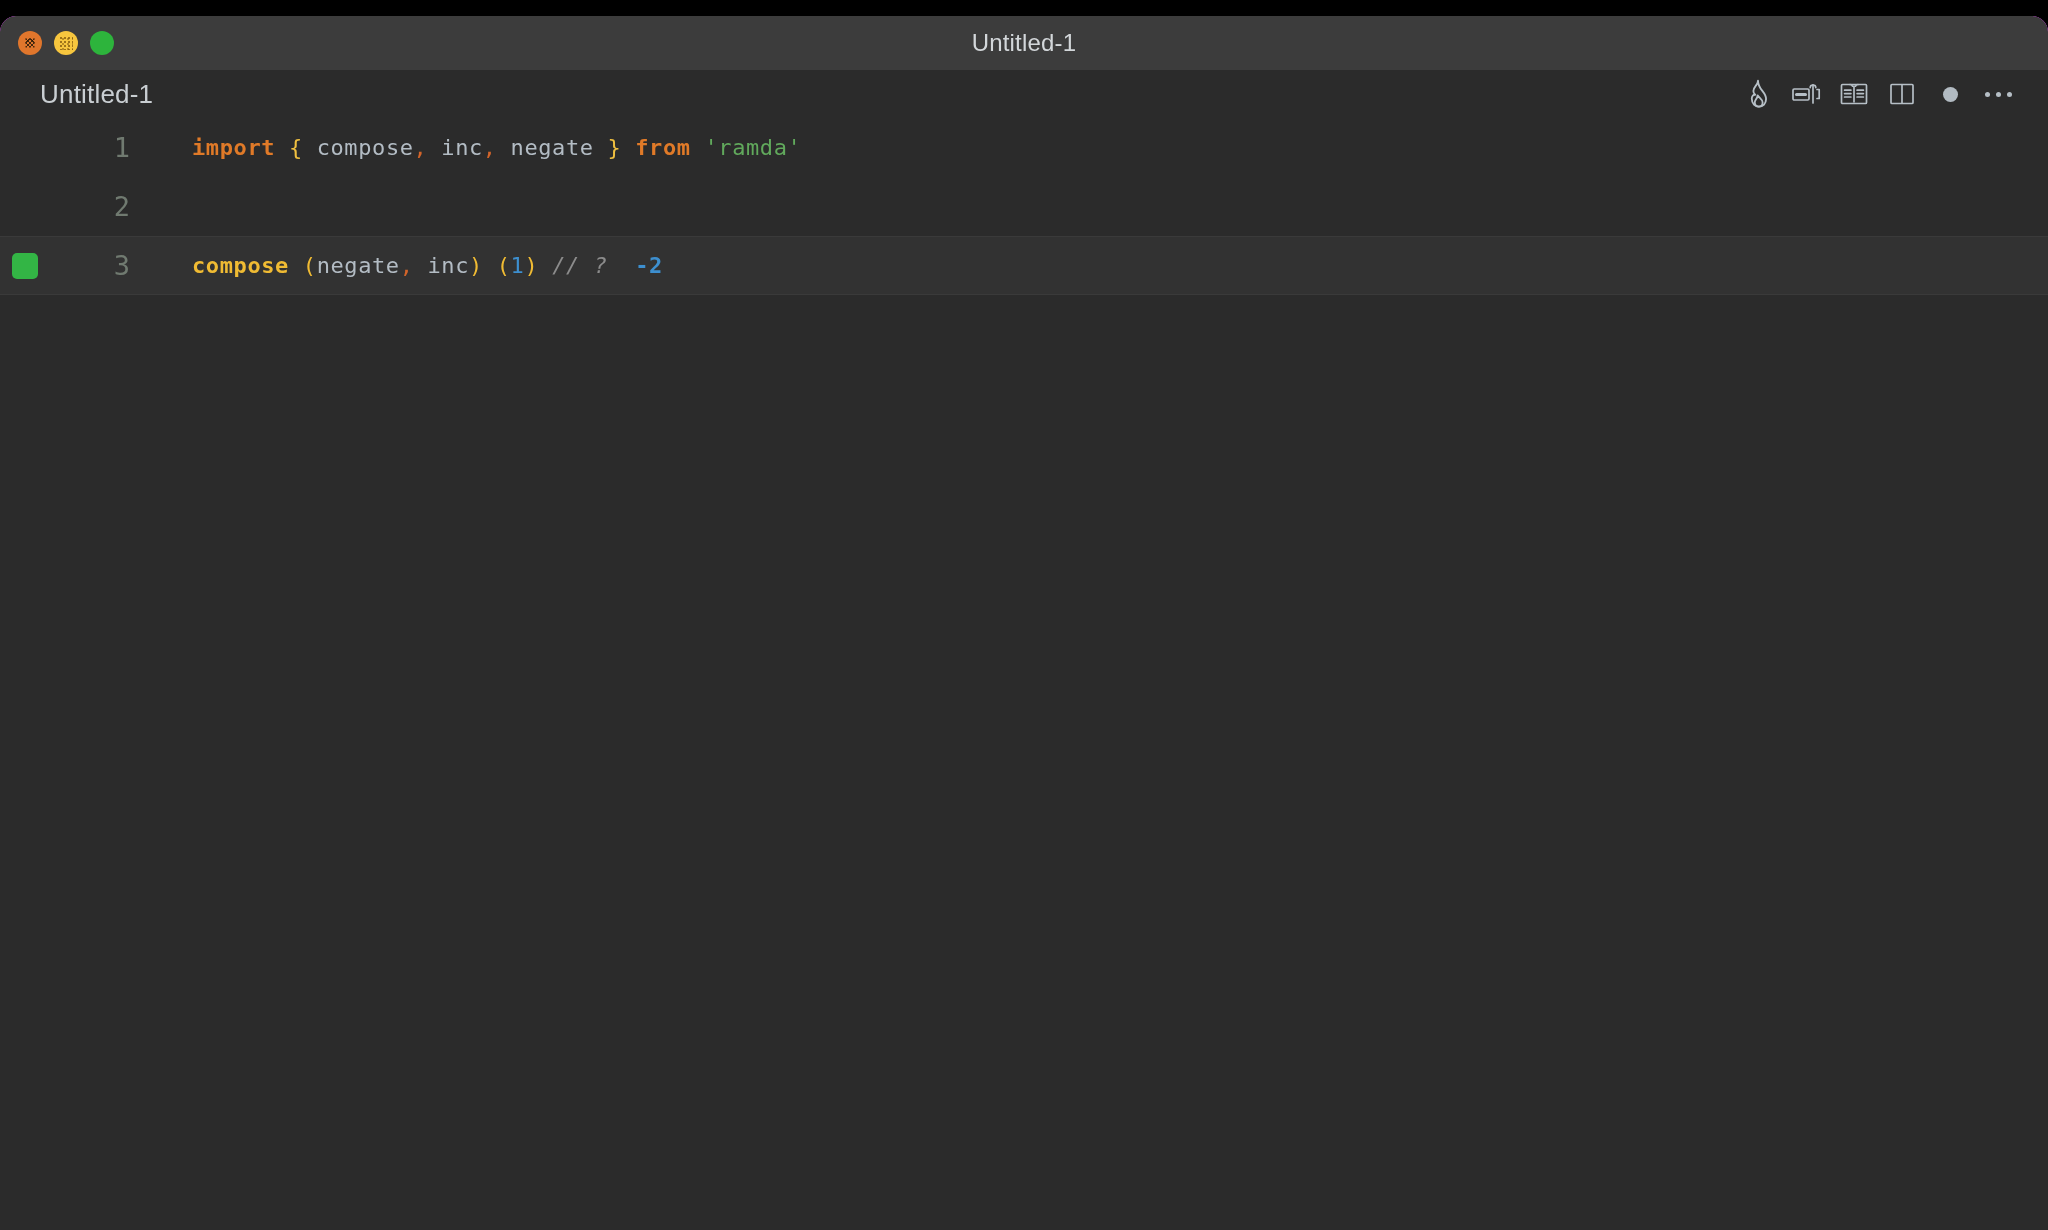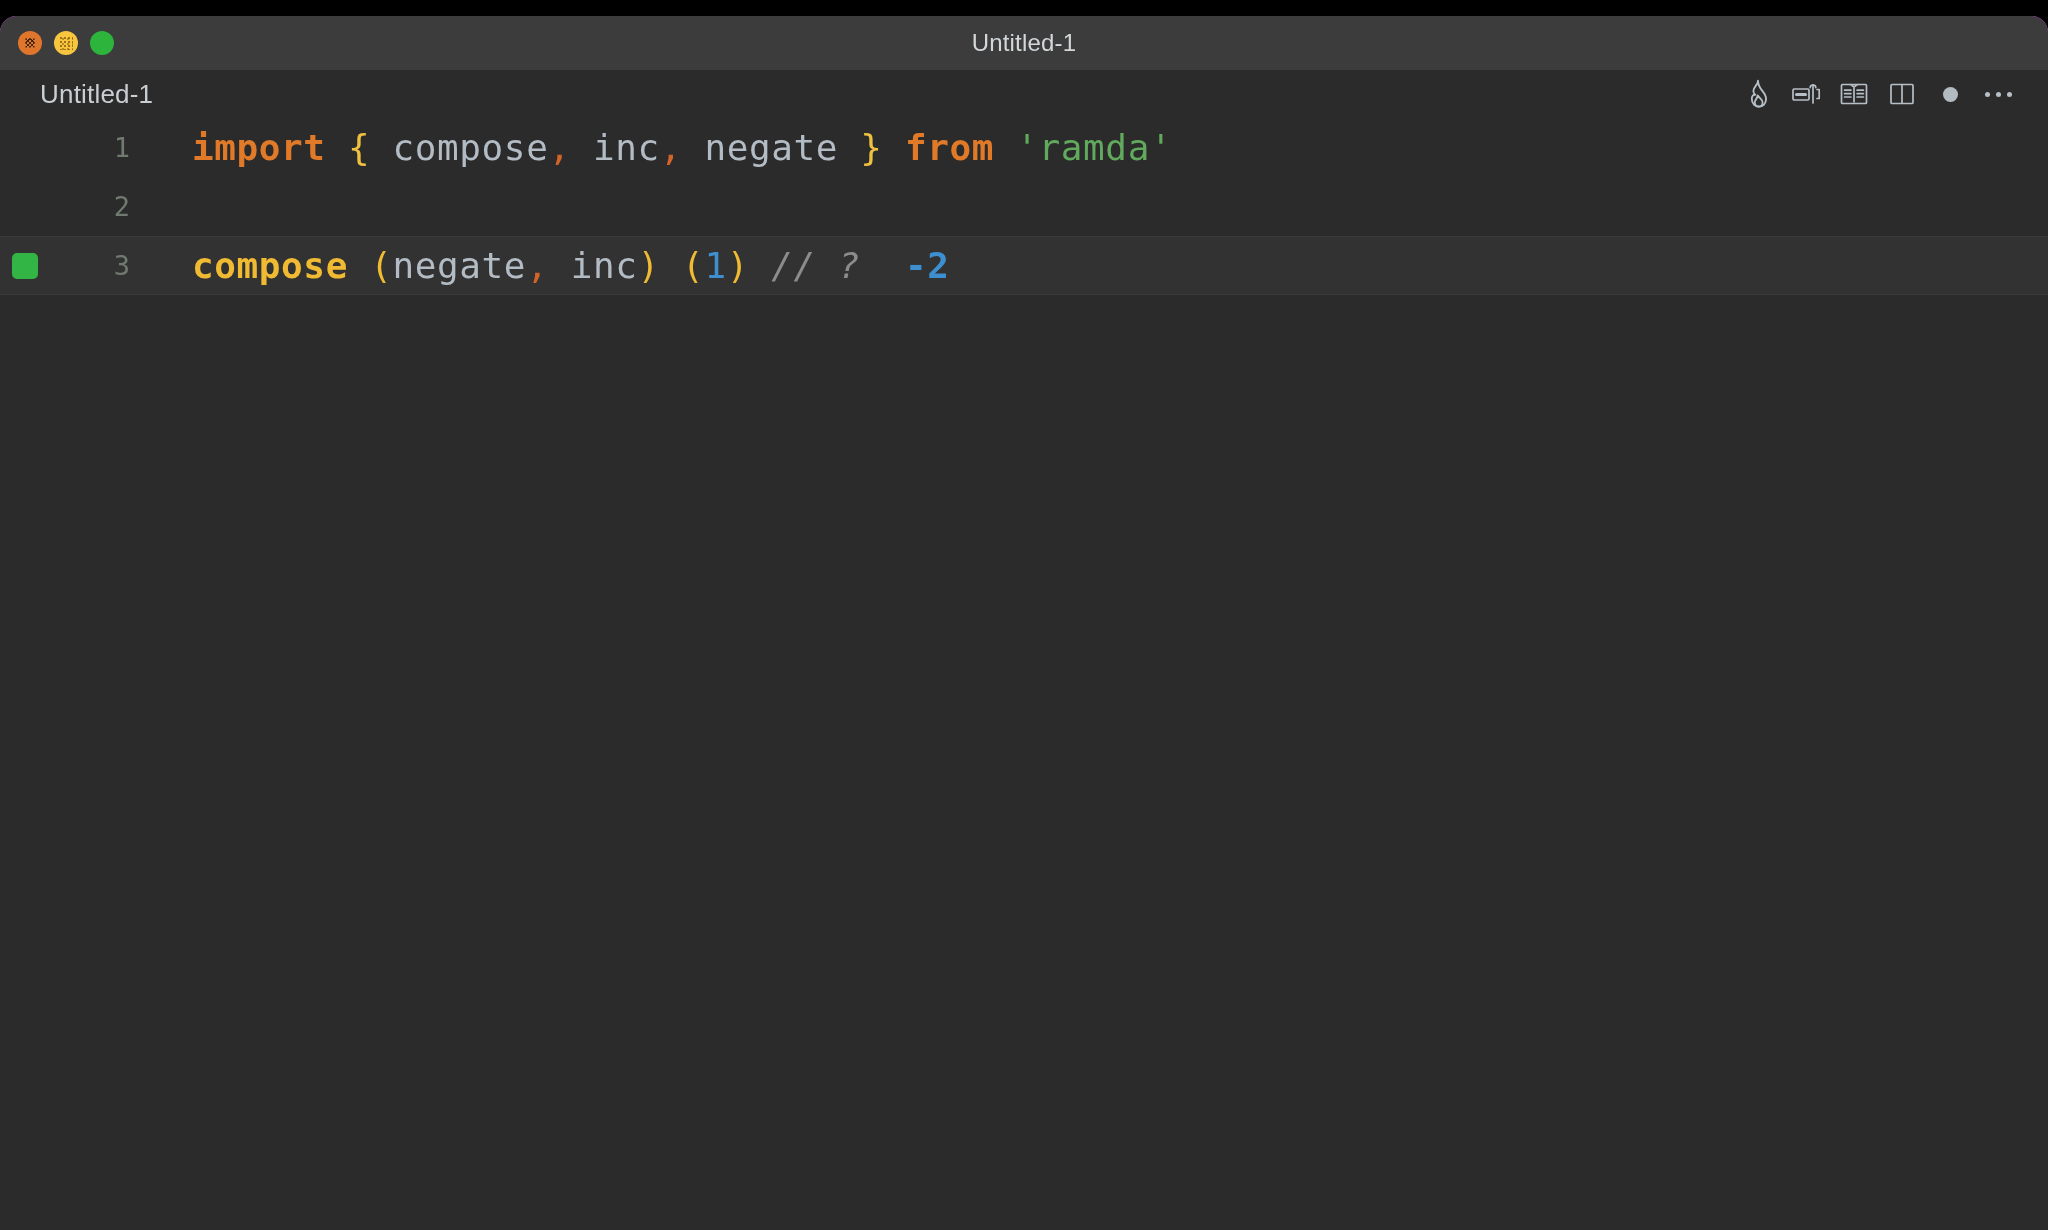"import { compose, inc, negate" .code-text { font-size: 36px -> 22px }
